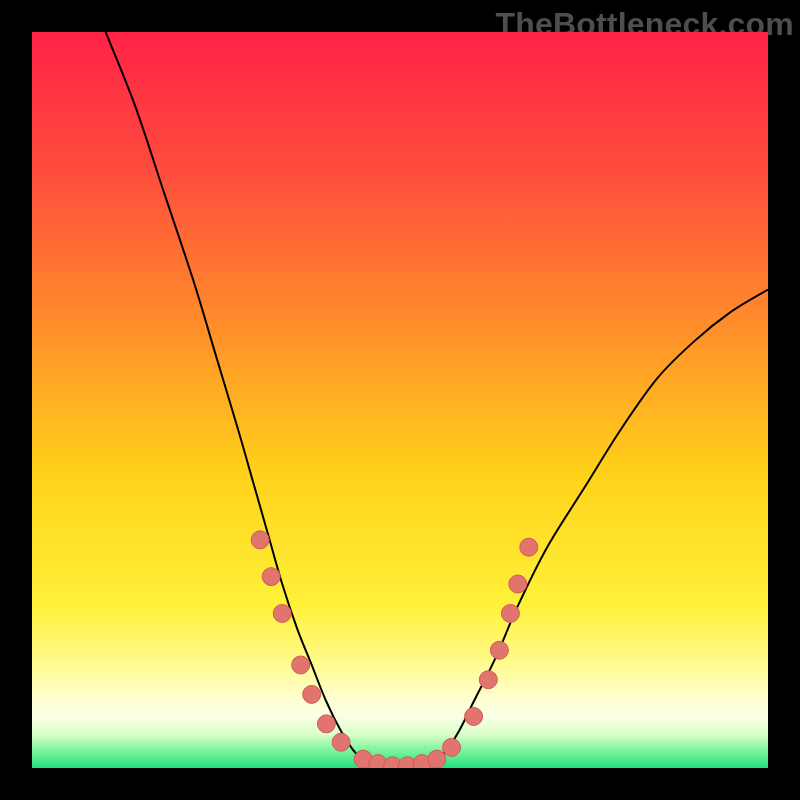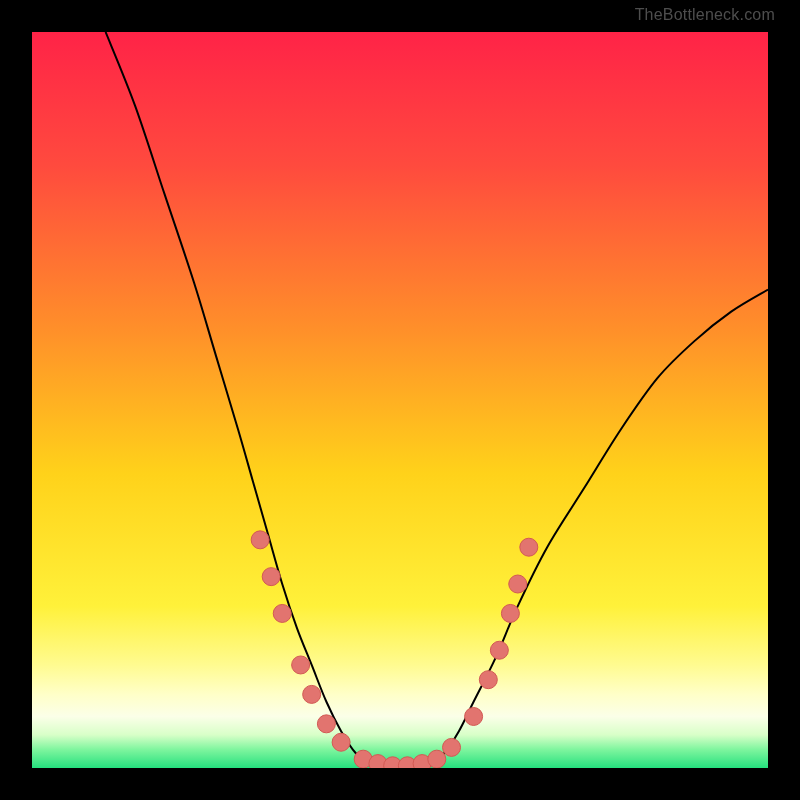"TheBottleneck.com" .watermark { font-size: 16px -> 32px; font-weight: 400 -> 700; right: 25px -> 6px }
